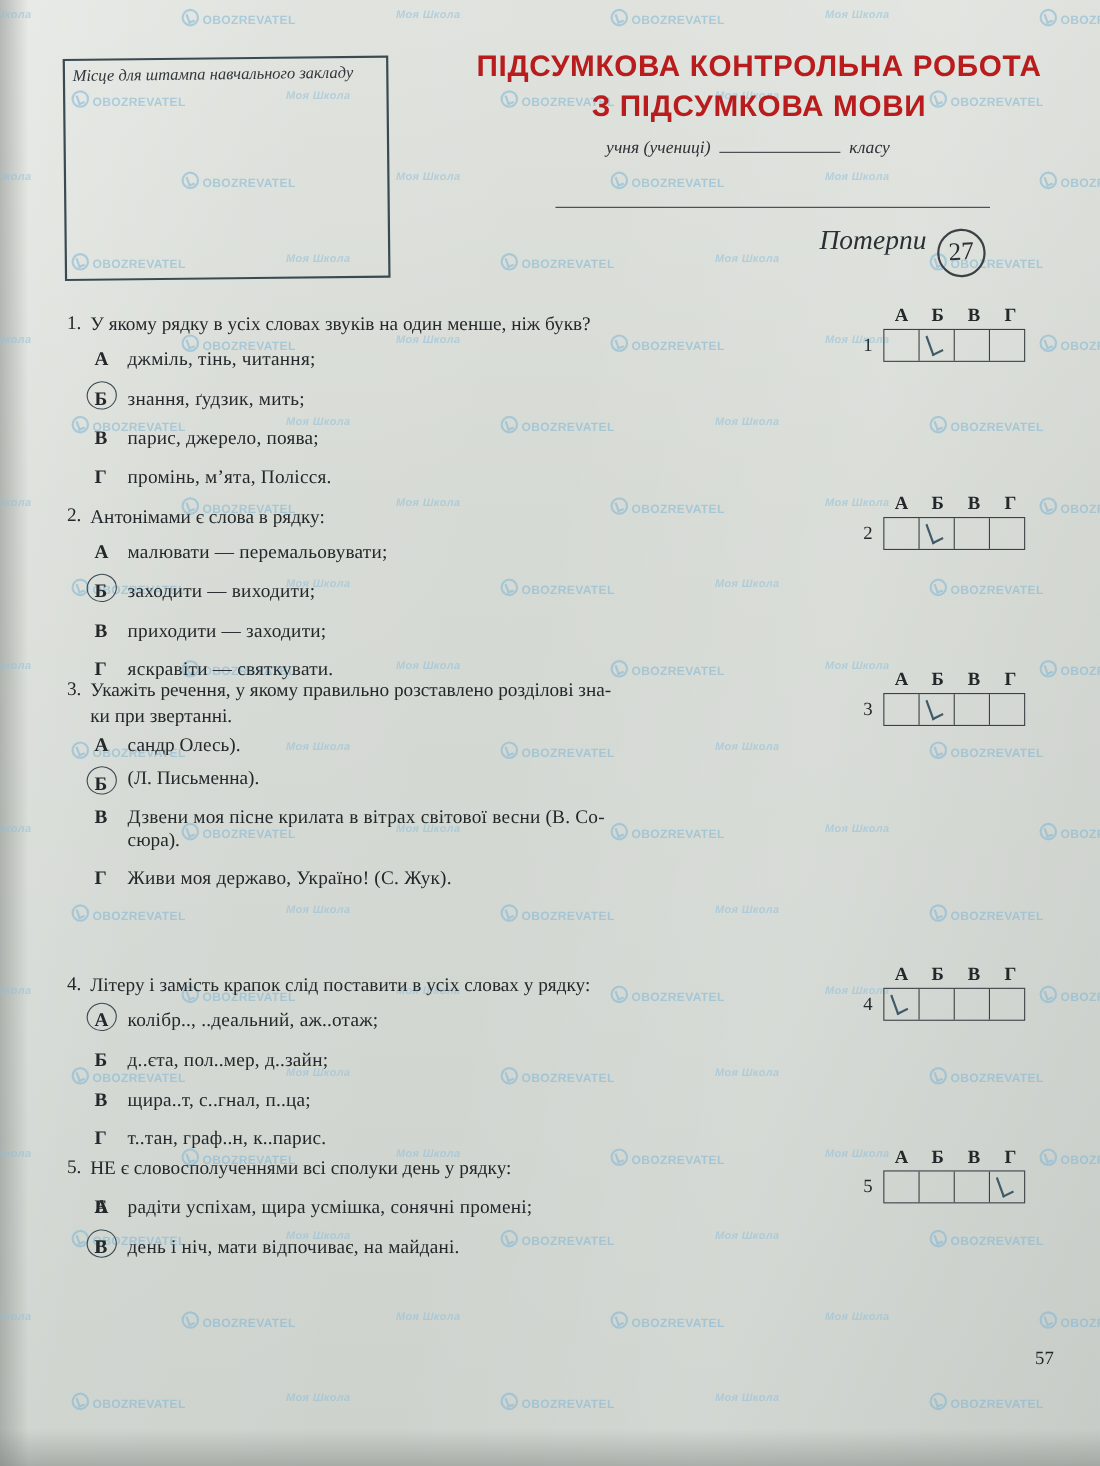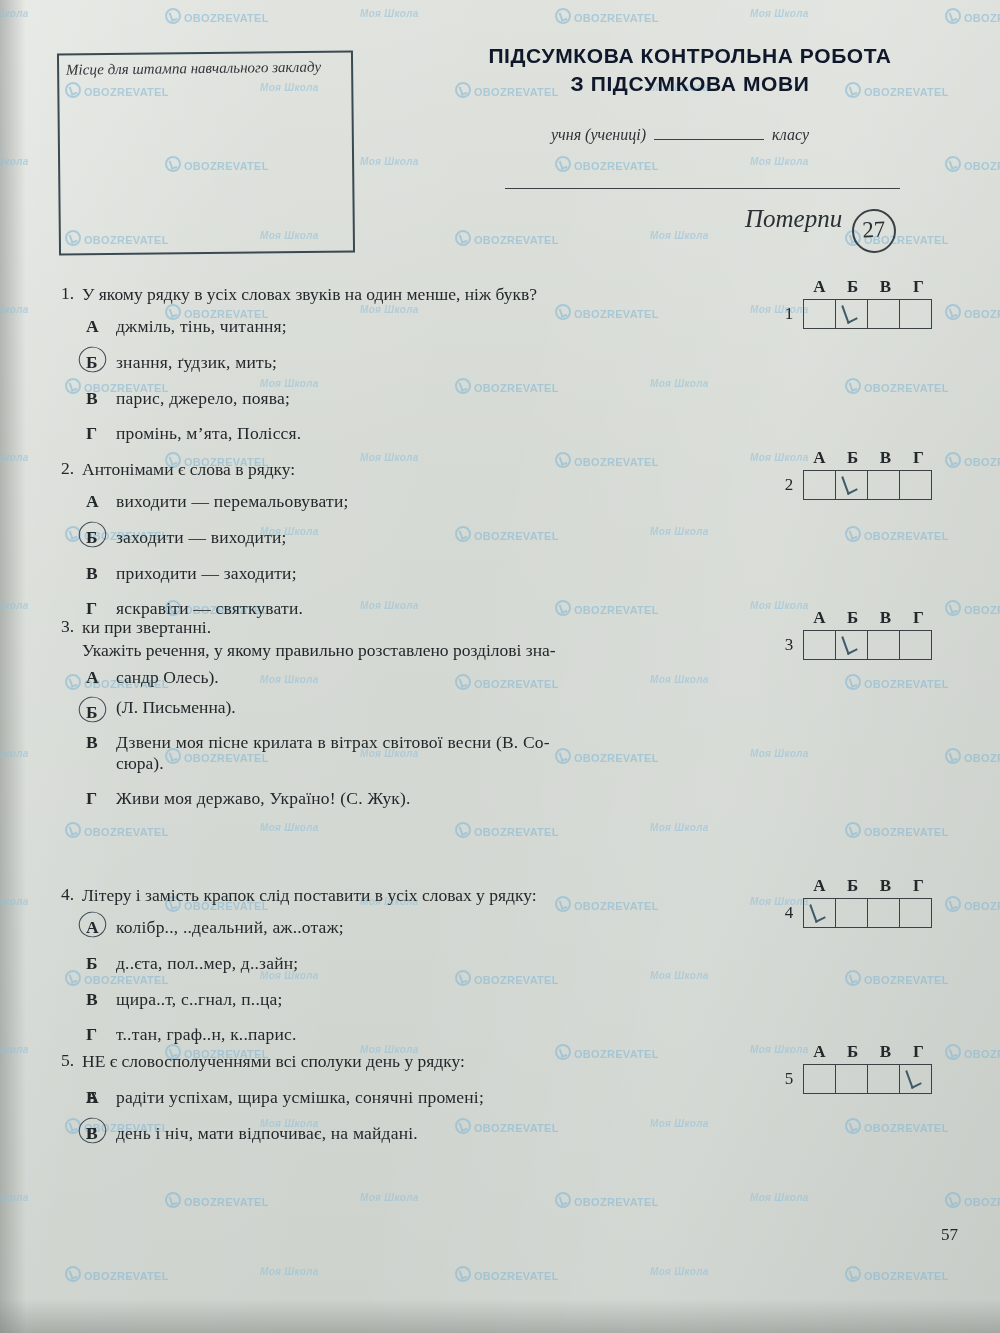"ПІДСУМКОВА КОНТРОЛЬНА РОБОТА" .doc-title { color: #0f172a -> #b91c1c; font-size: 21px -> 27px }
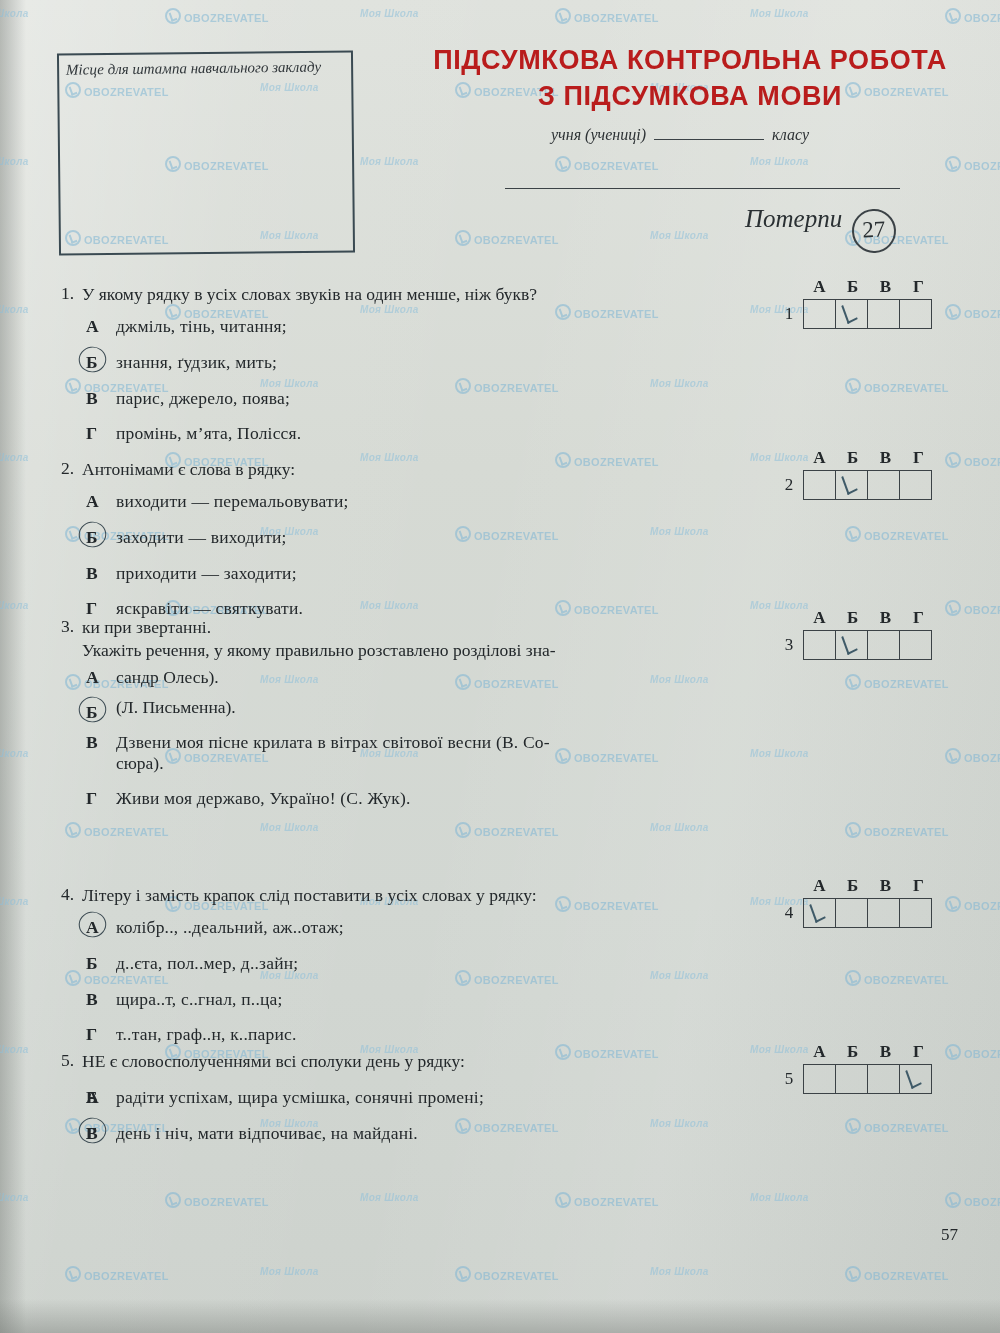"виходити — перемальовувати;" span.txt { text: виходити -> малювати }
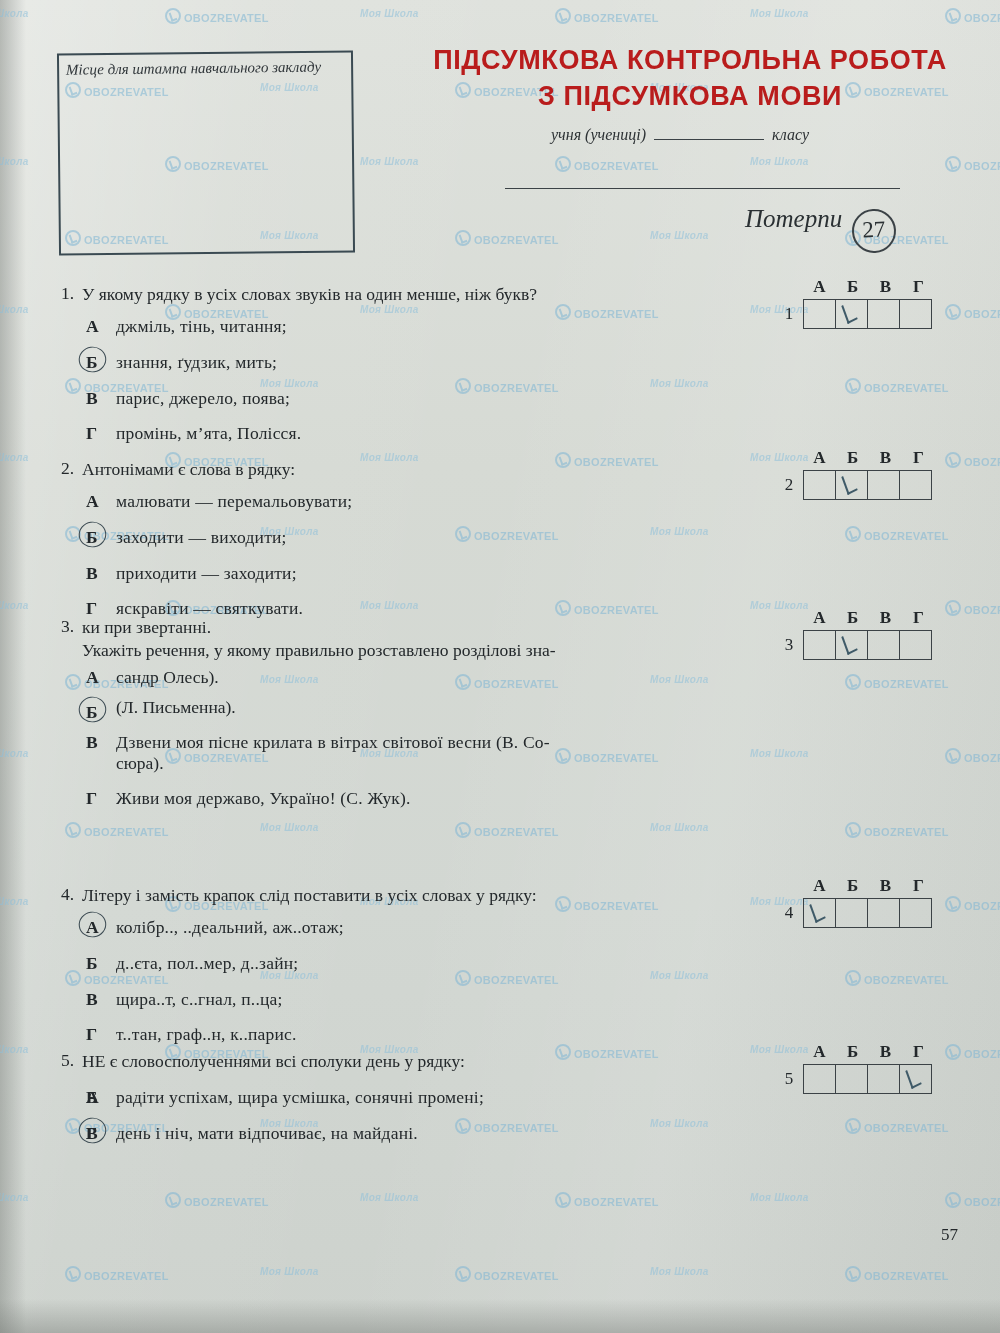"ки при звертанні." div.stem { order: before "Укажіть речення, у якому правильно" -> after "Укажіть речення, у якому правильно" }
